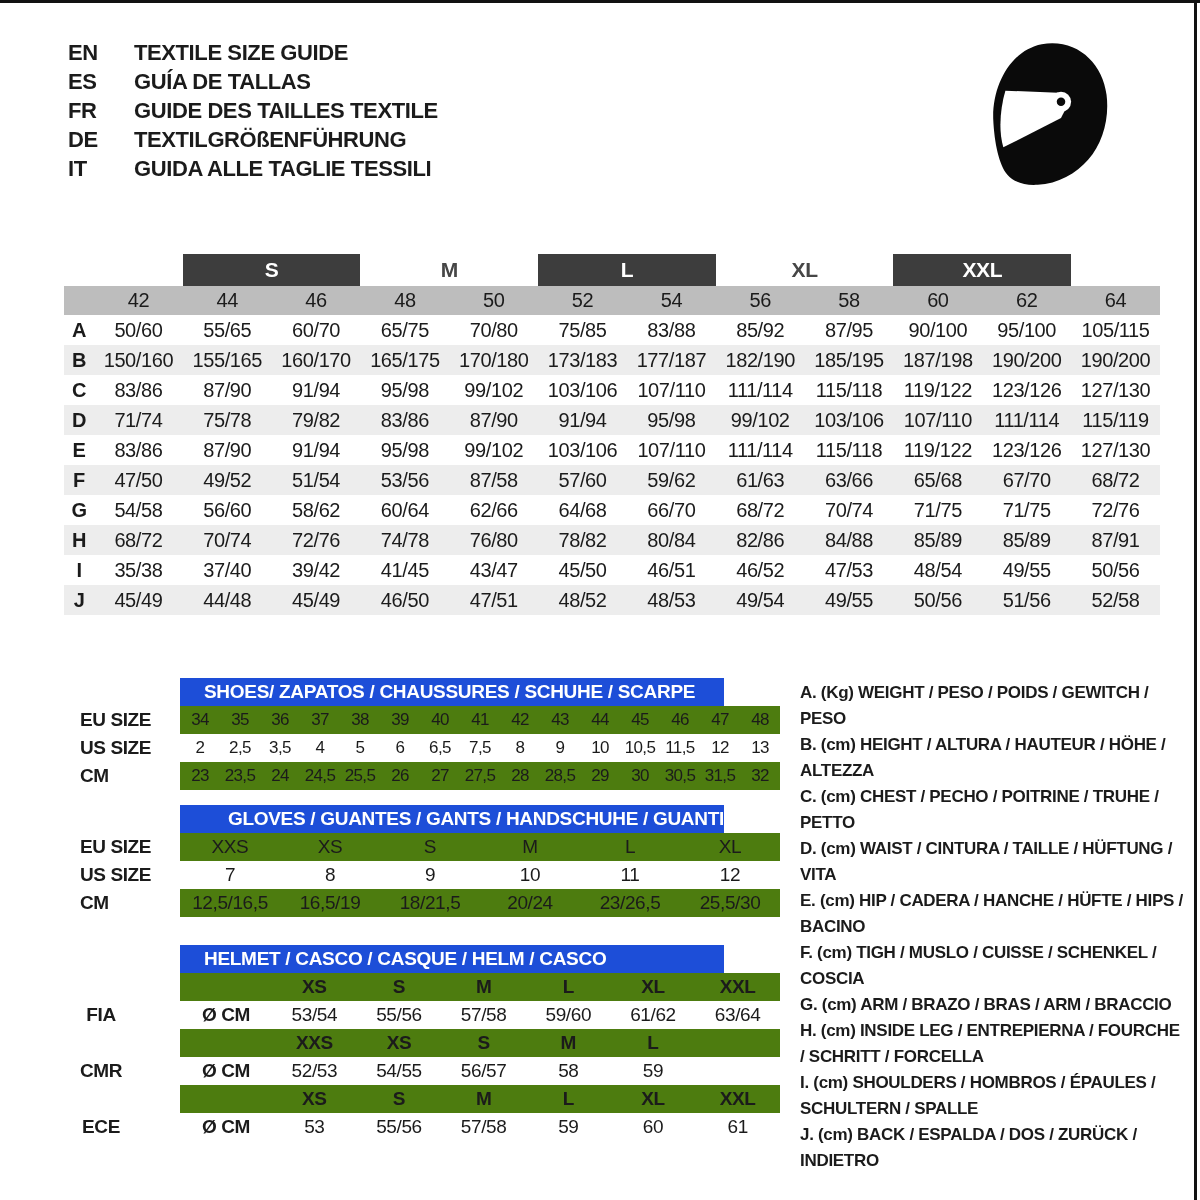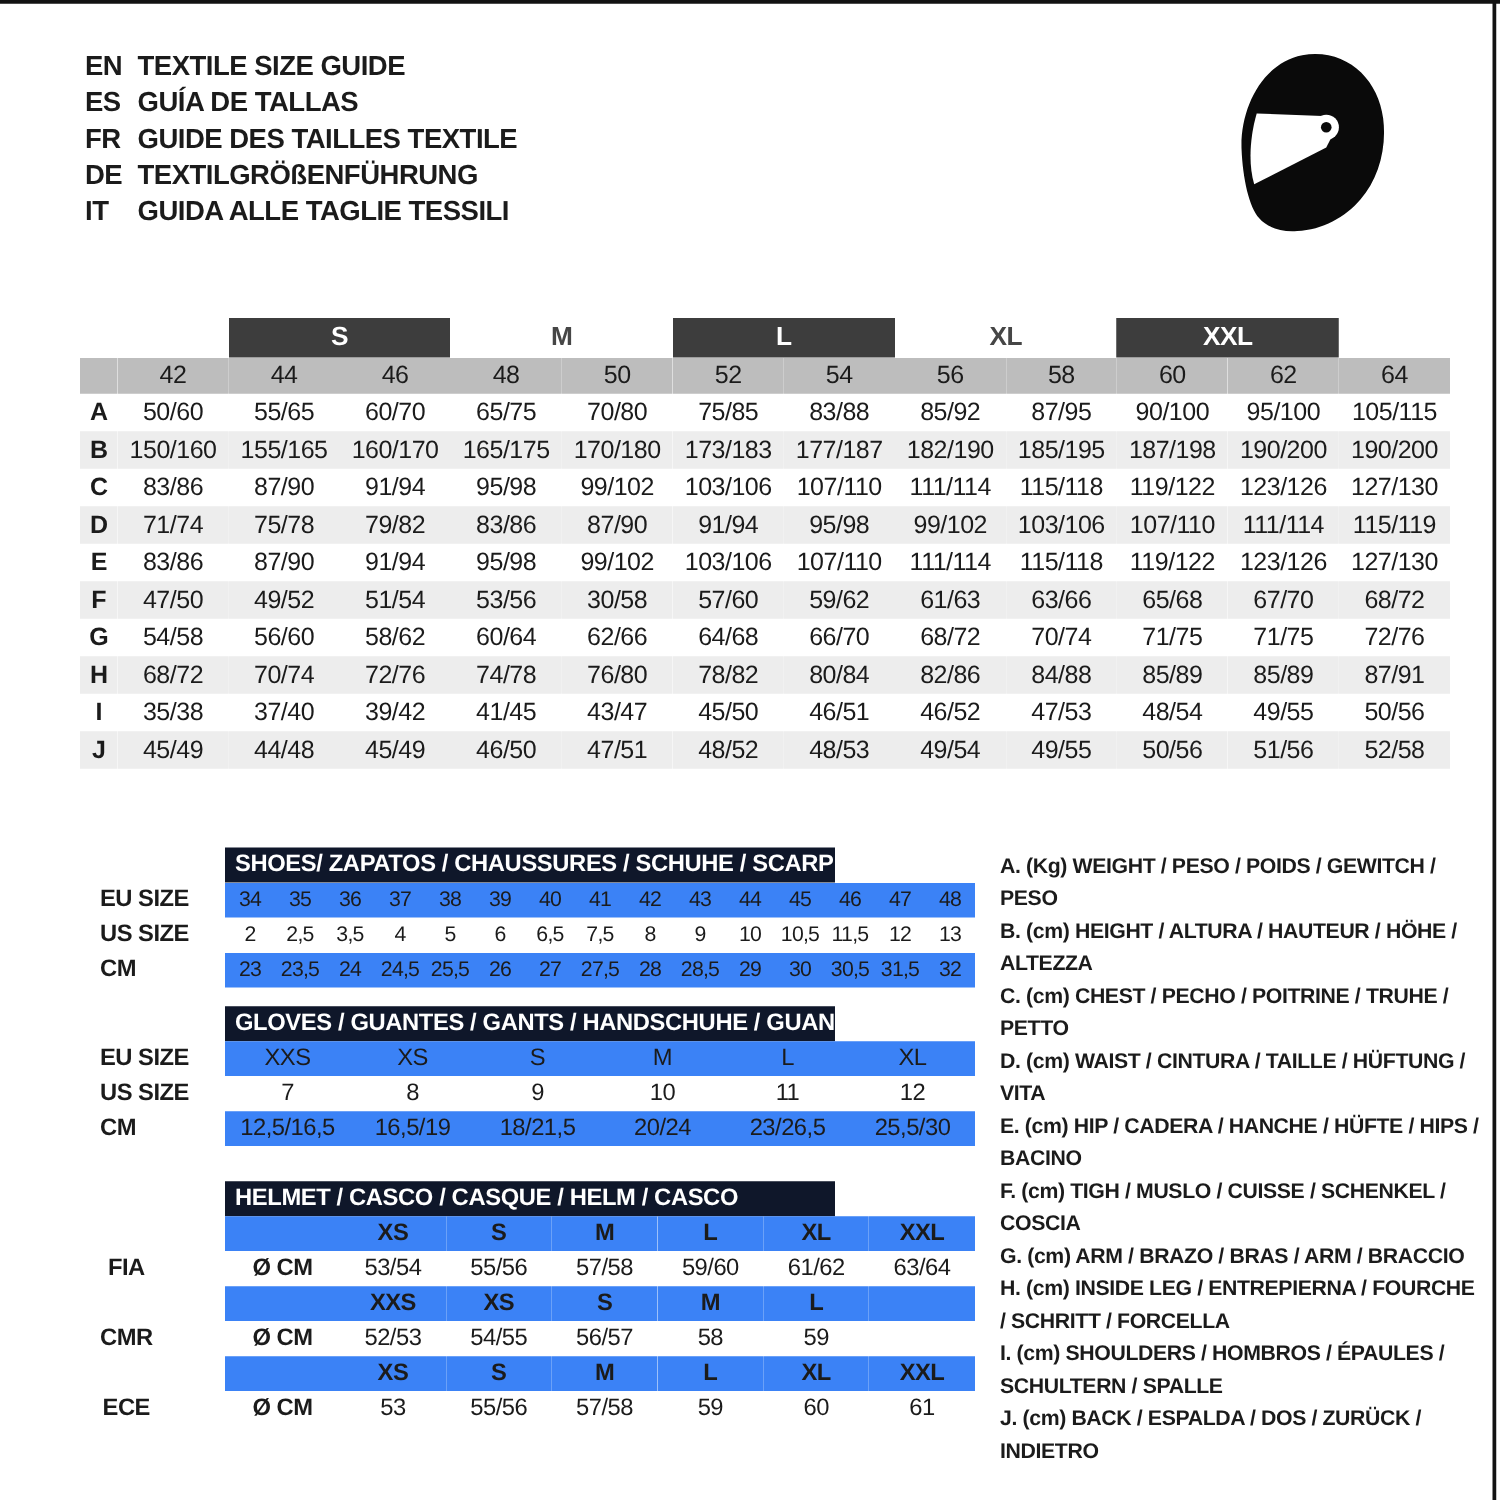"TEXTILE SIZE GUIDE" .lang-label { margin-left: 0 -> 24px }
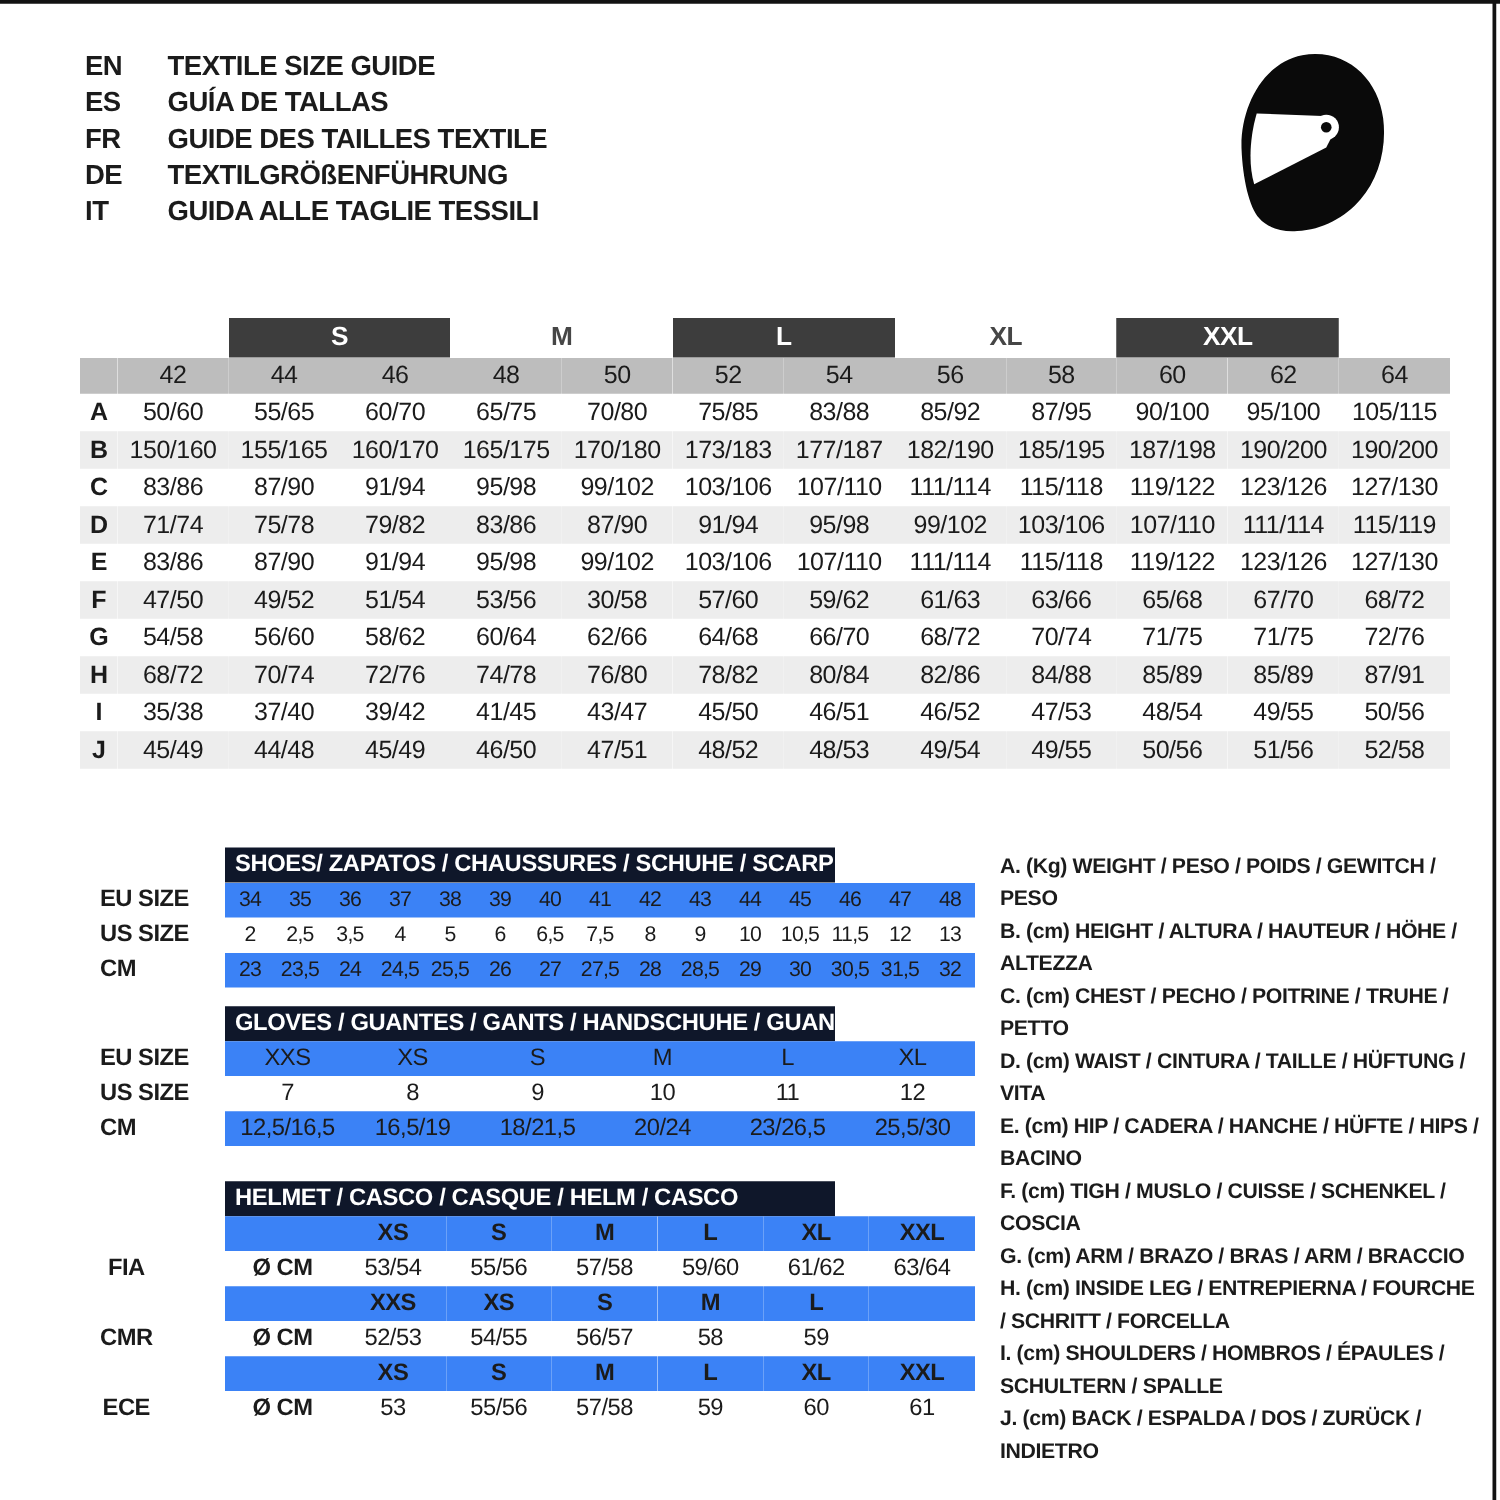"30/58" td { text: 30/58 -> 87/58 }
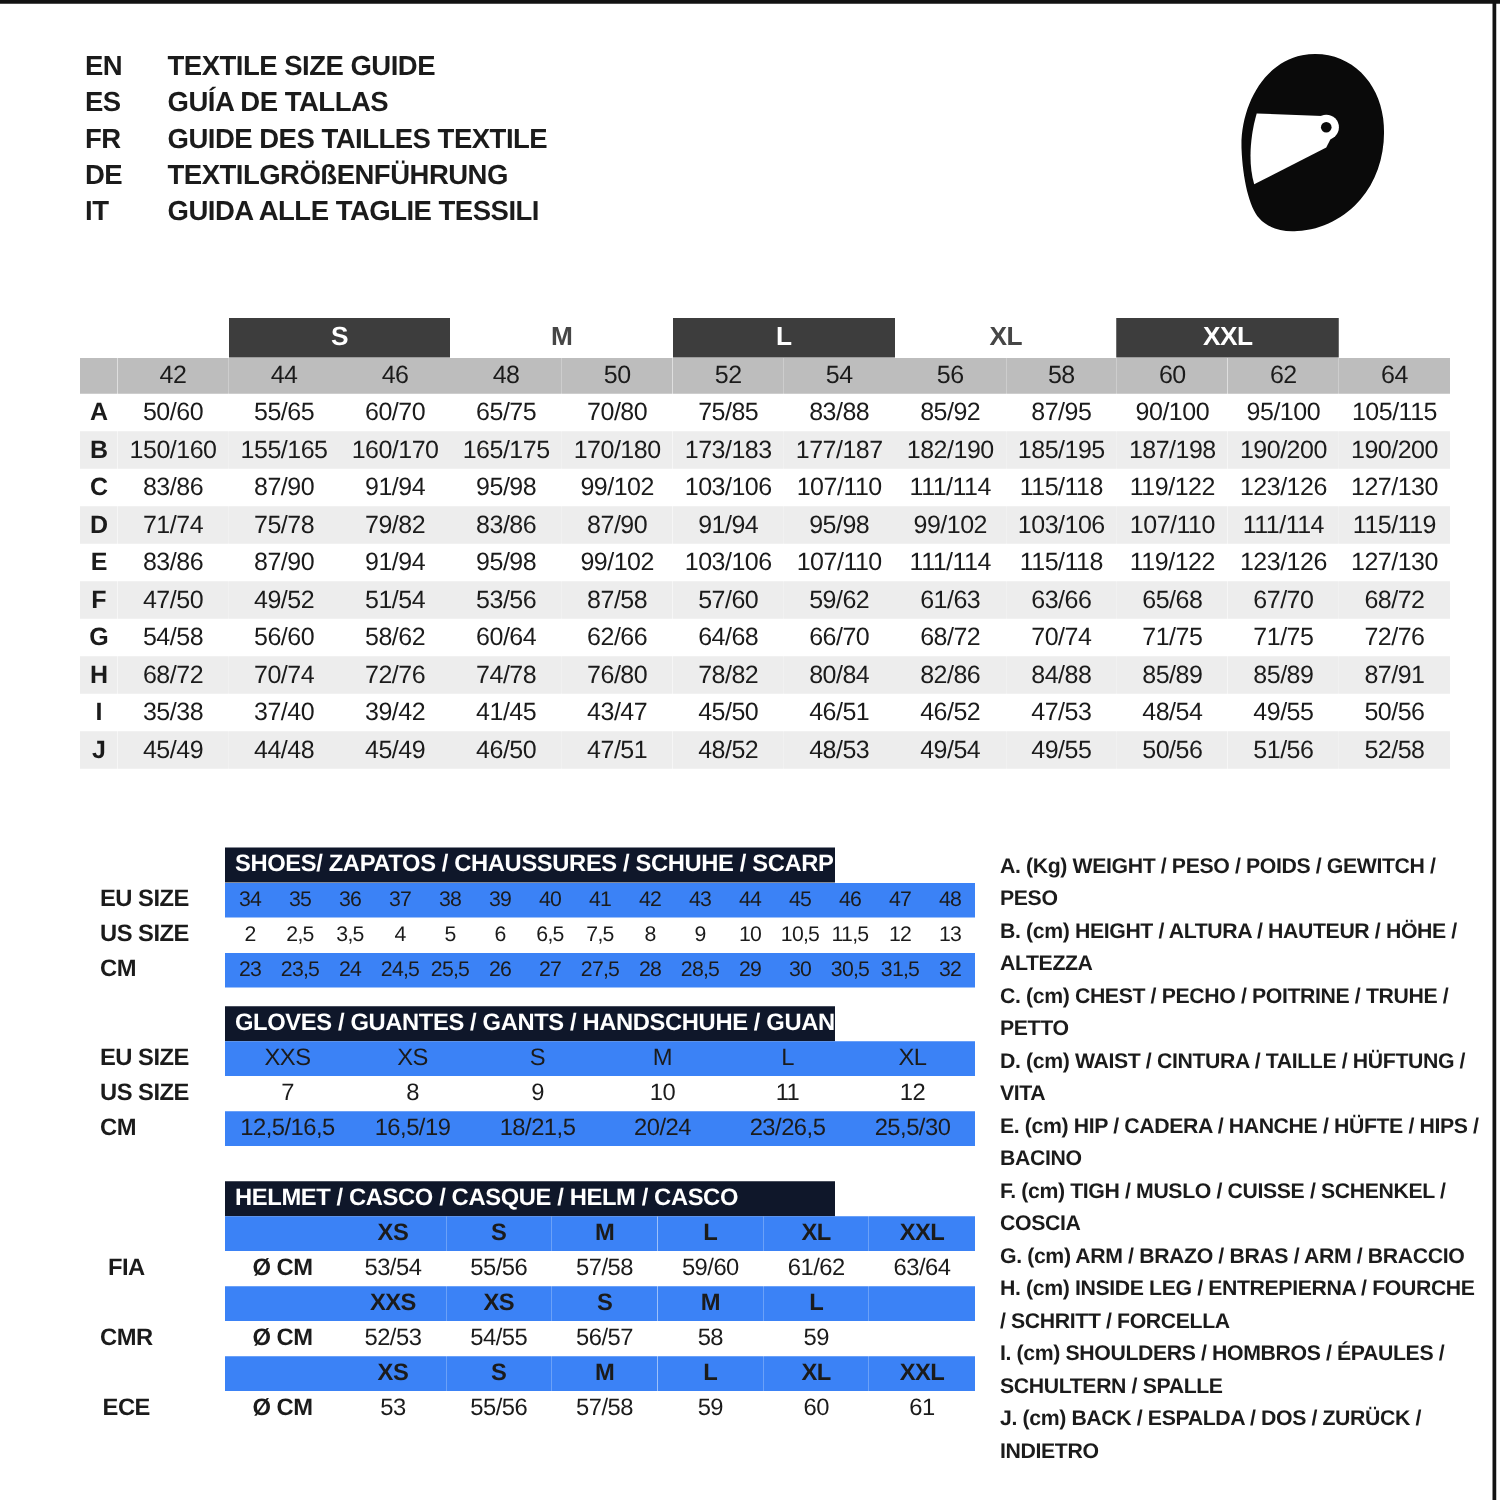"SHOES/ ZAPATOS / CHAUSSURES /" .bar { background: #0f172a -> #1d4ed8; padding-left: 8px -> 24px; width: 488px -> 544px }
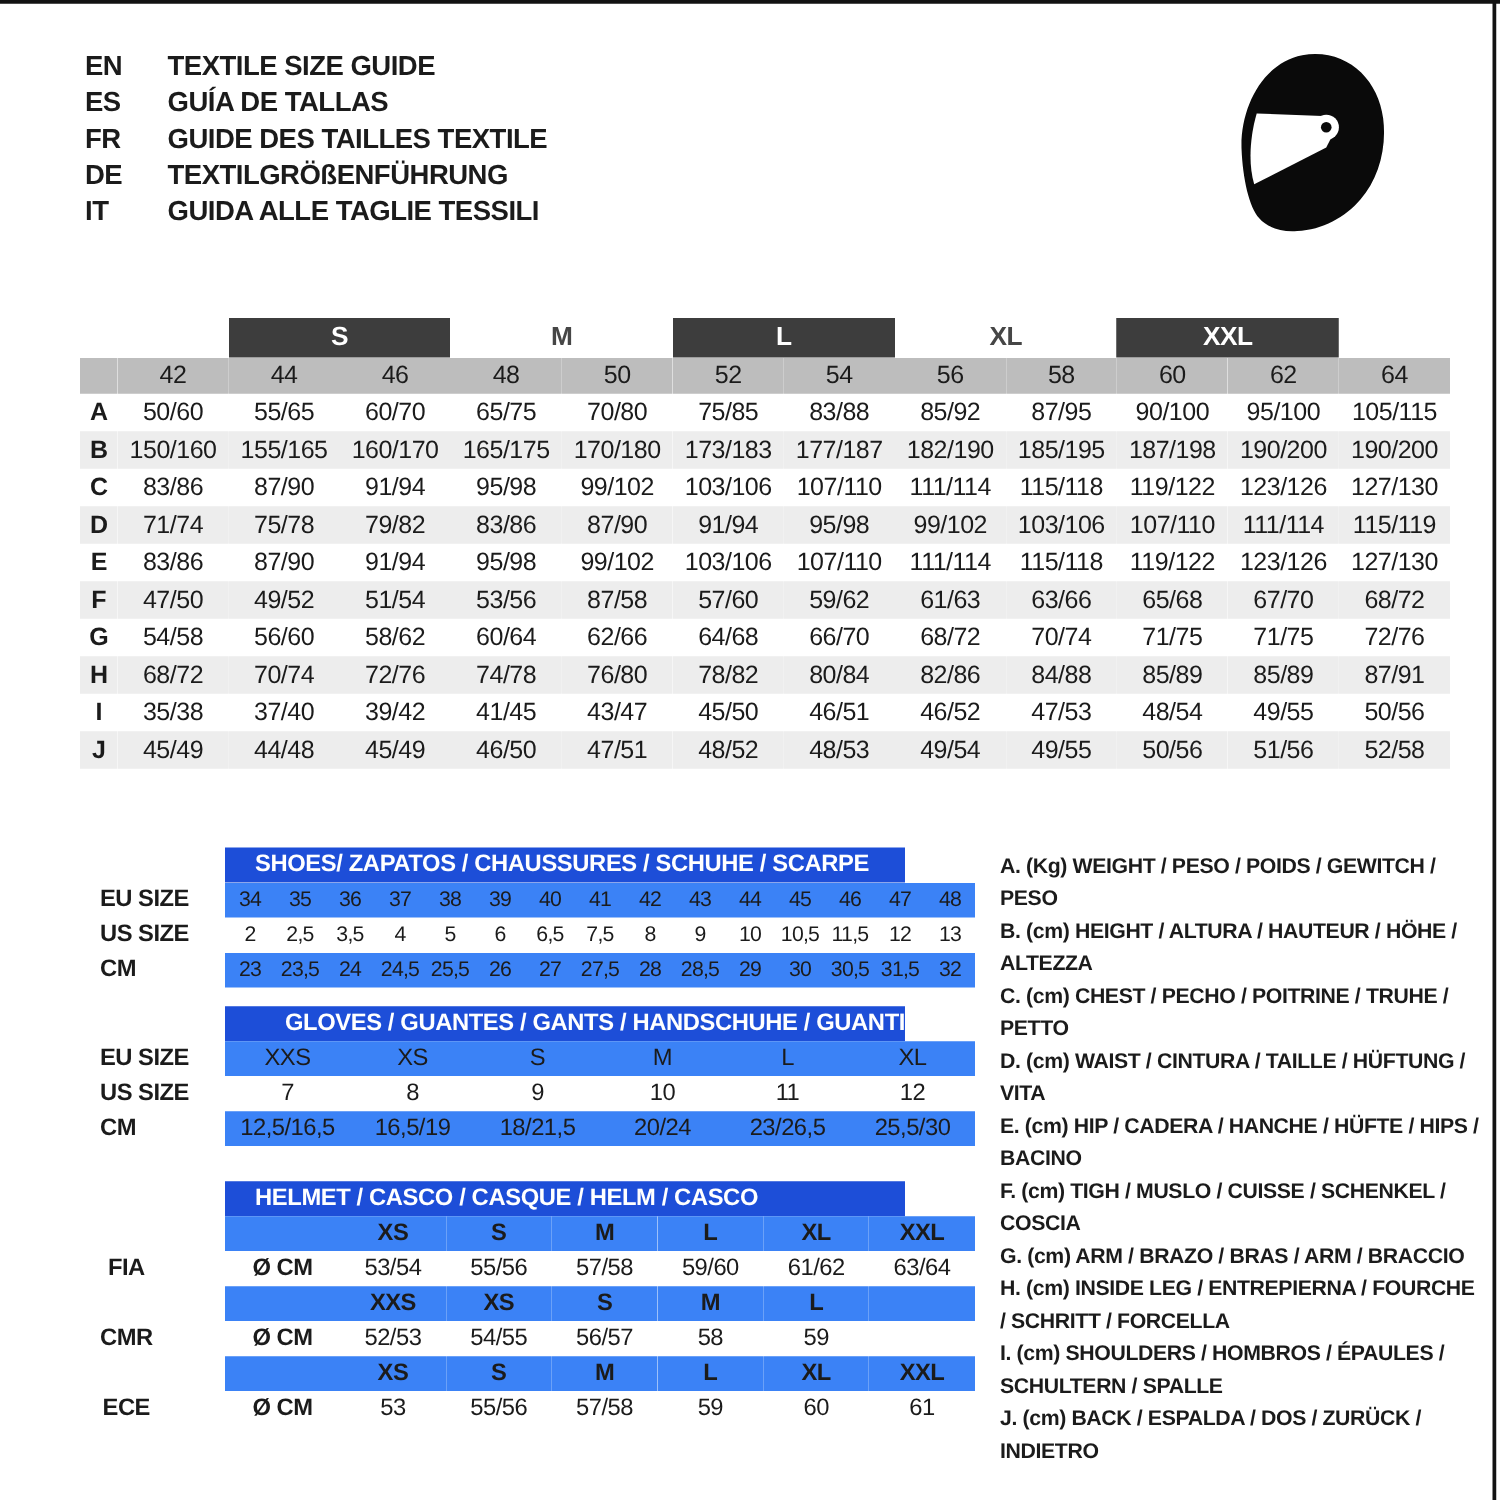"34" .sub-table tr.stripe { background: #3b82f6 -> #4d7c0f }
